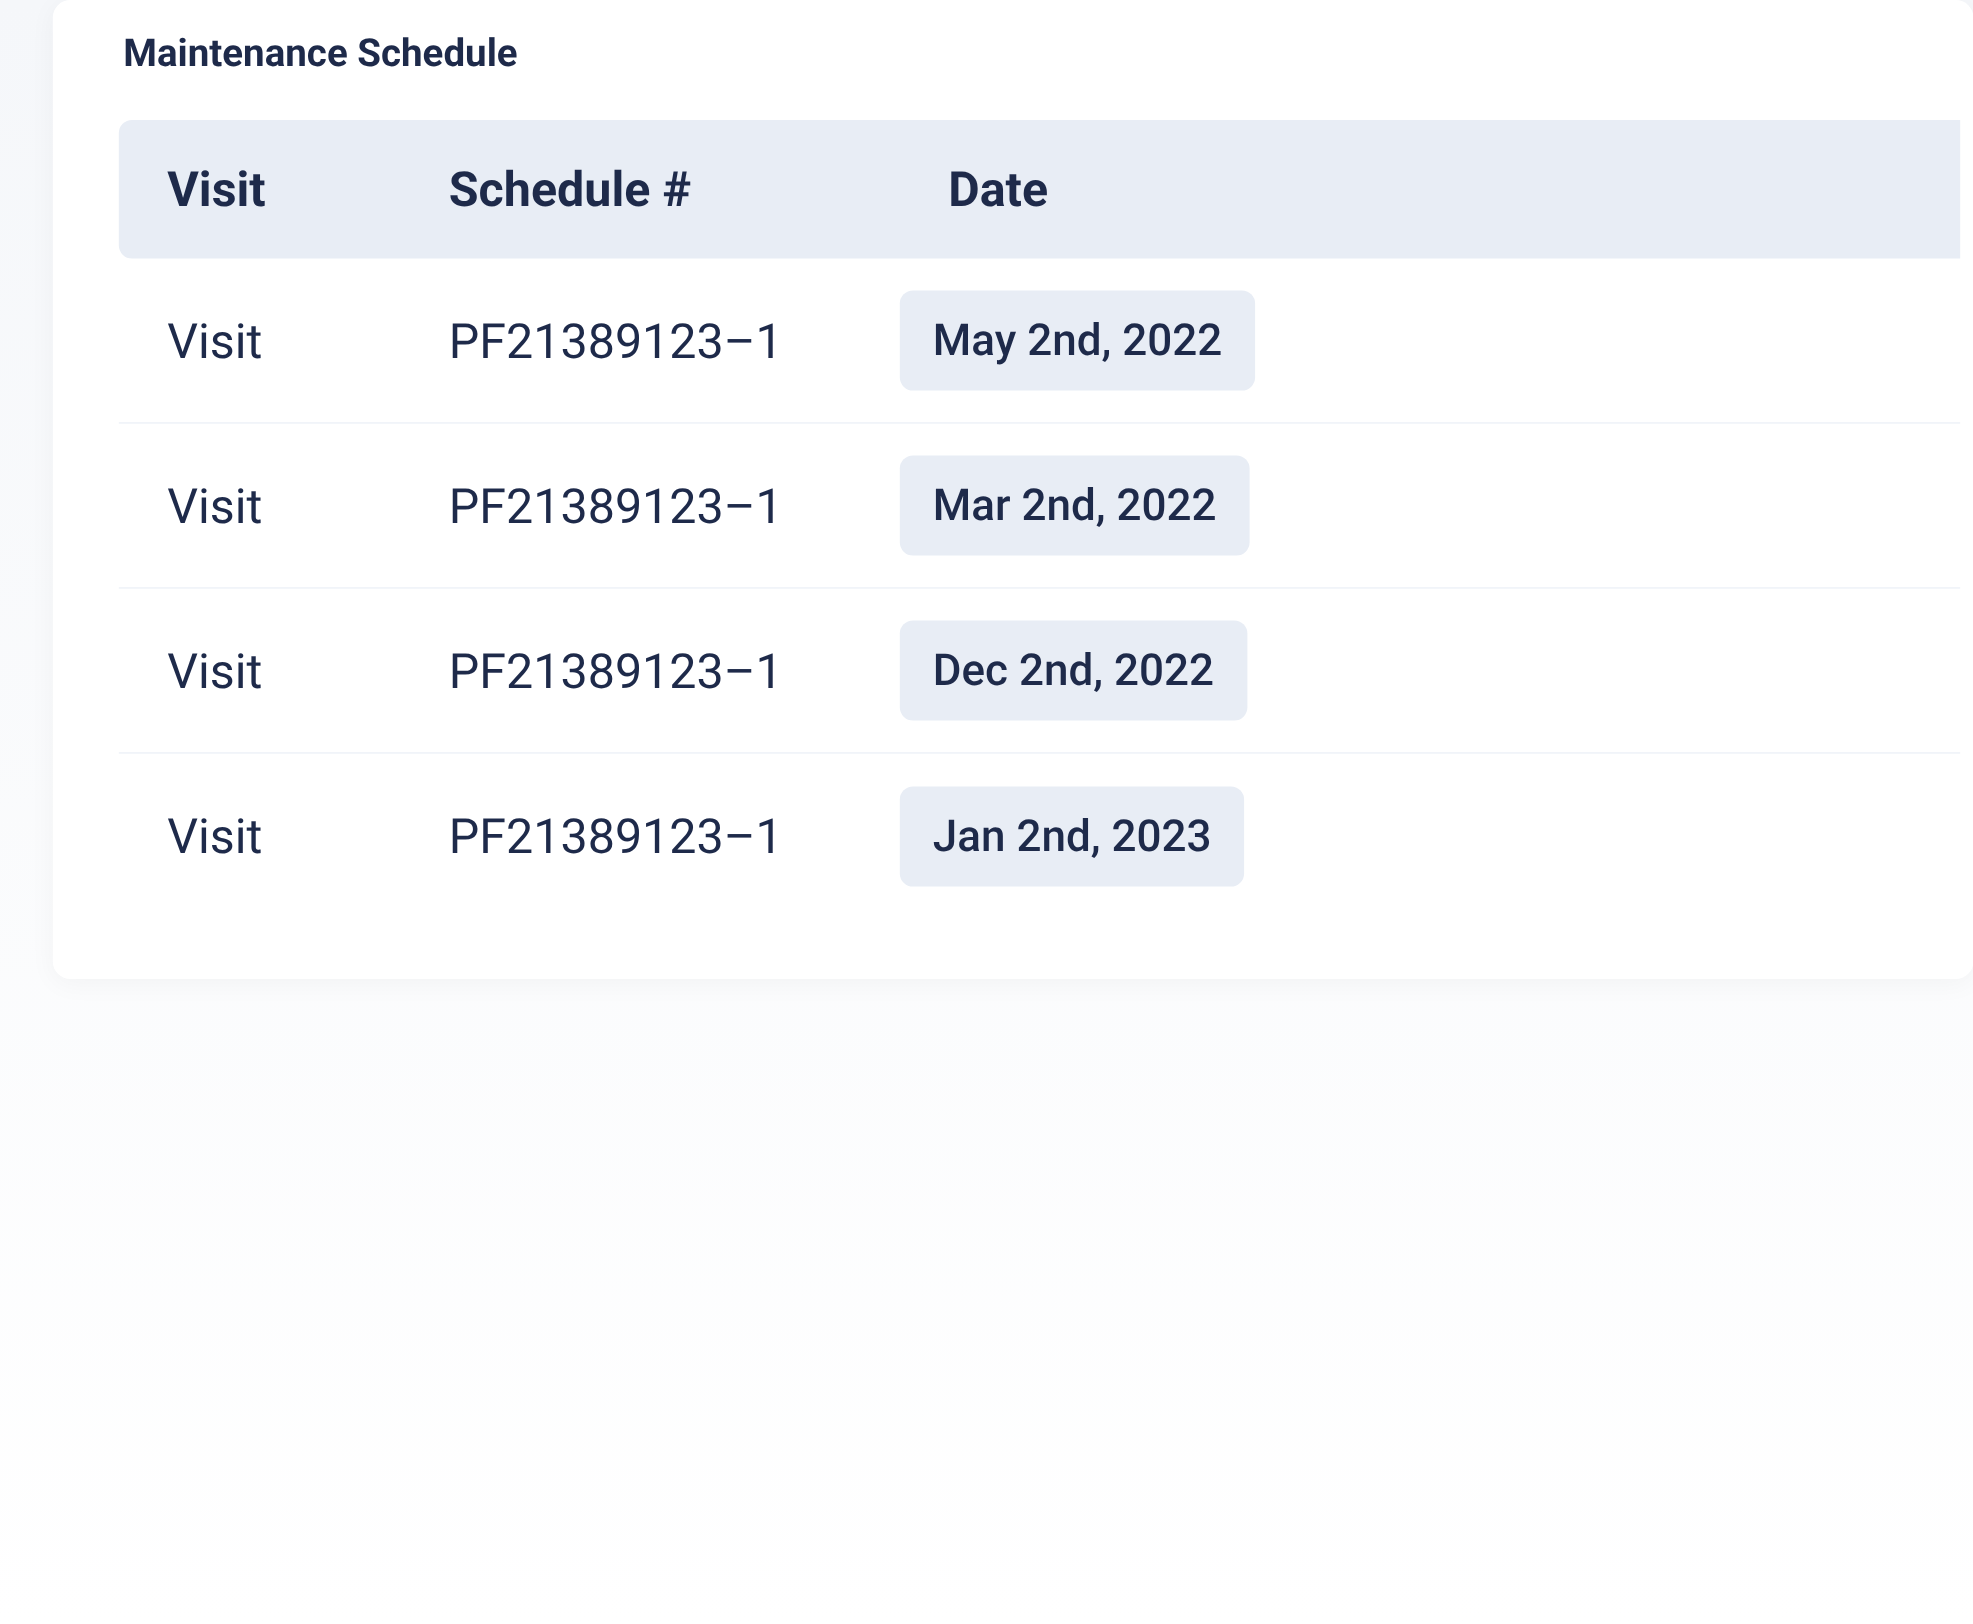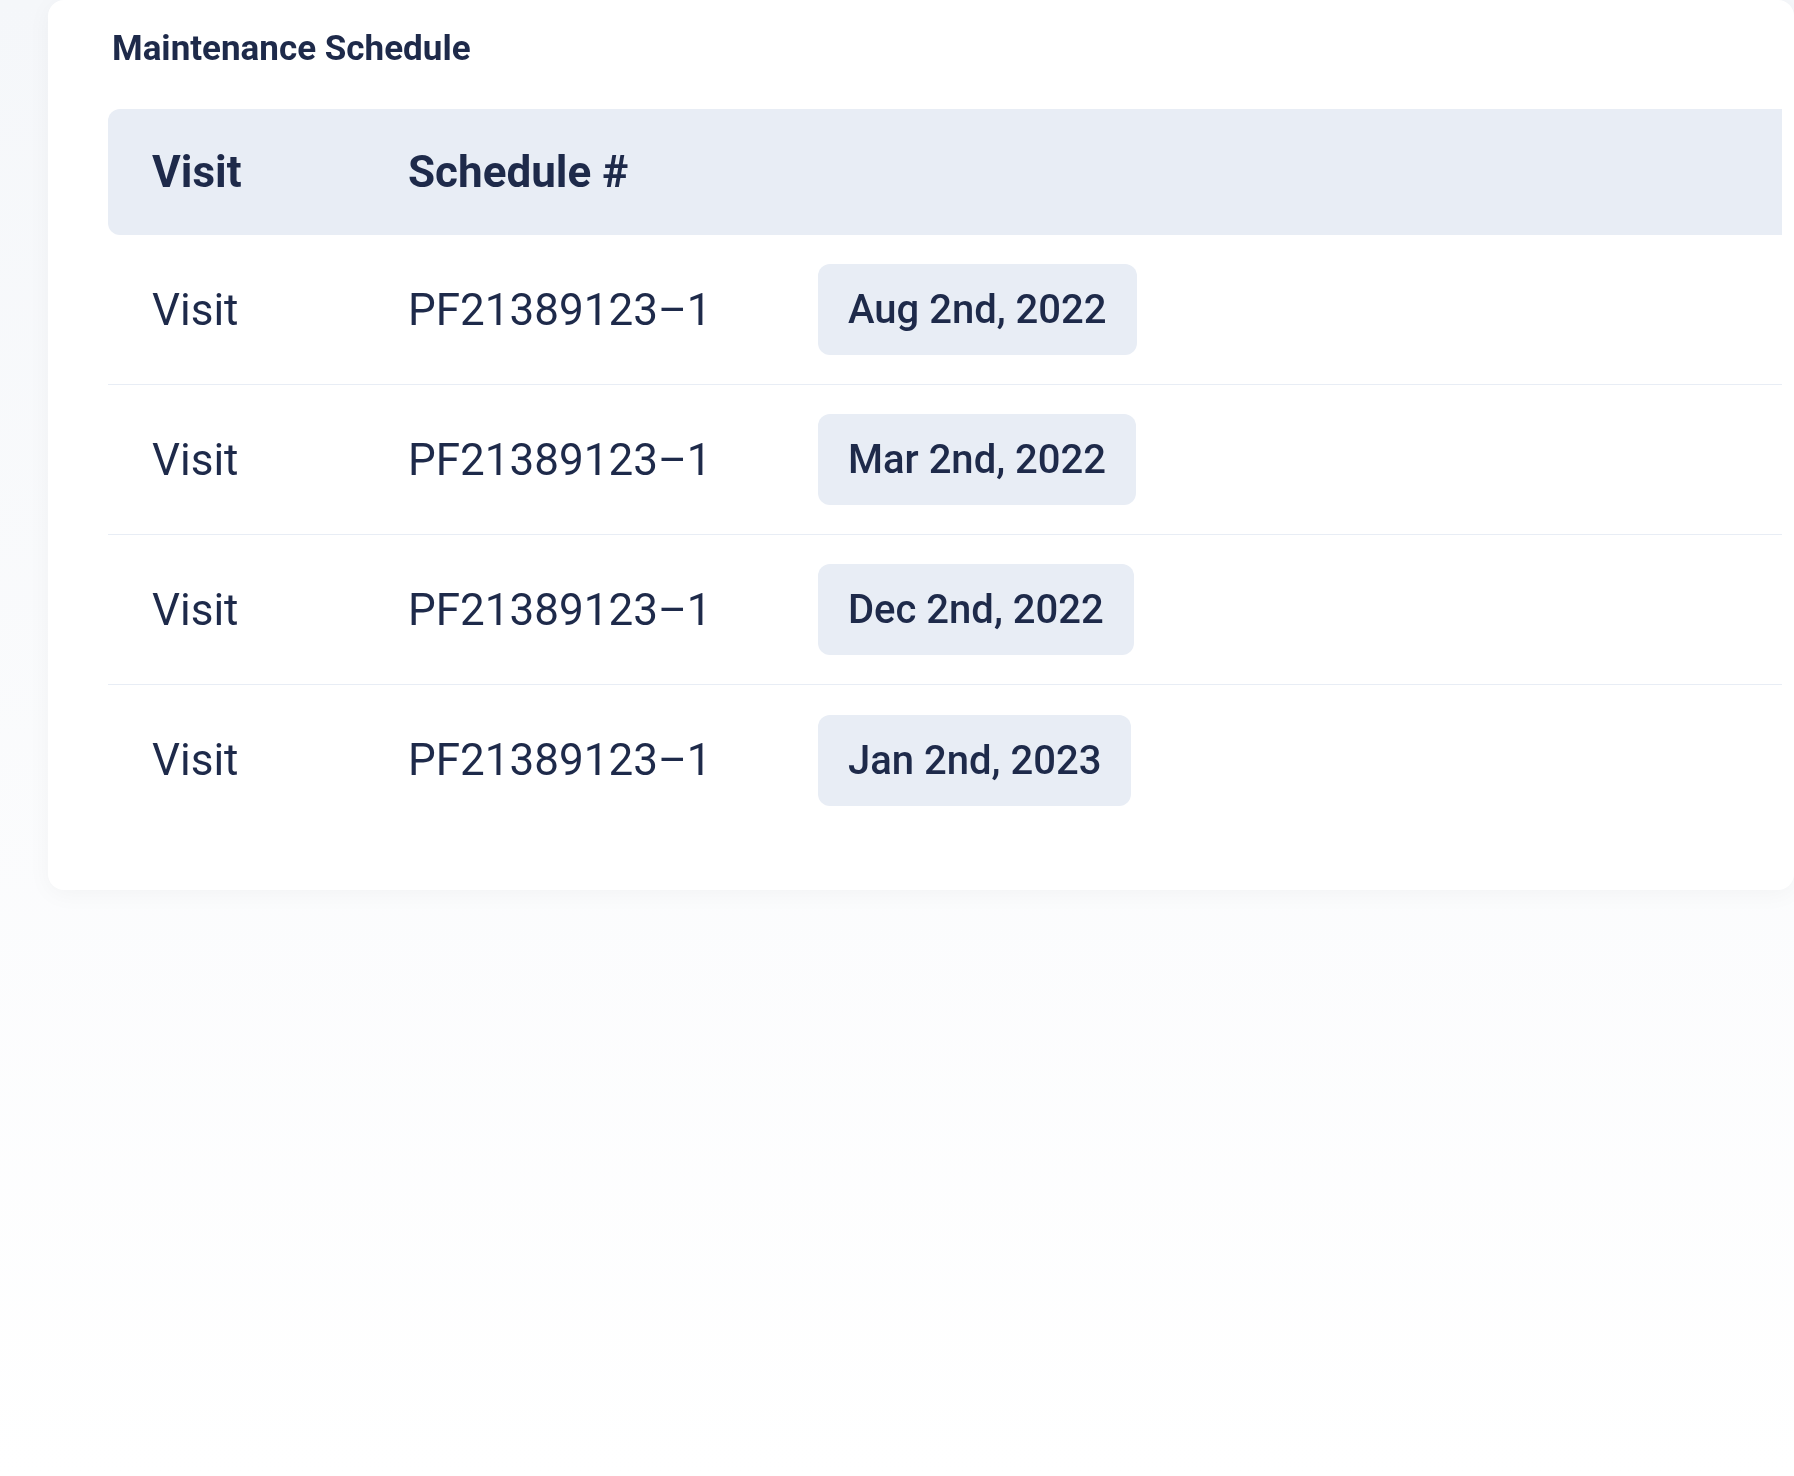"Date" div.table-header-cell { html: none -> <div>Date</div> }
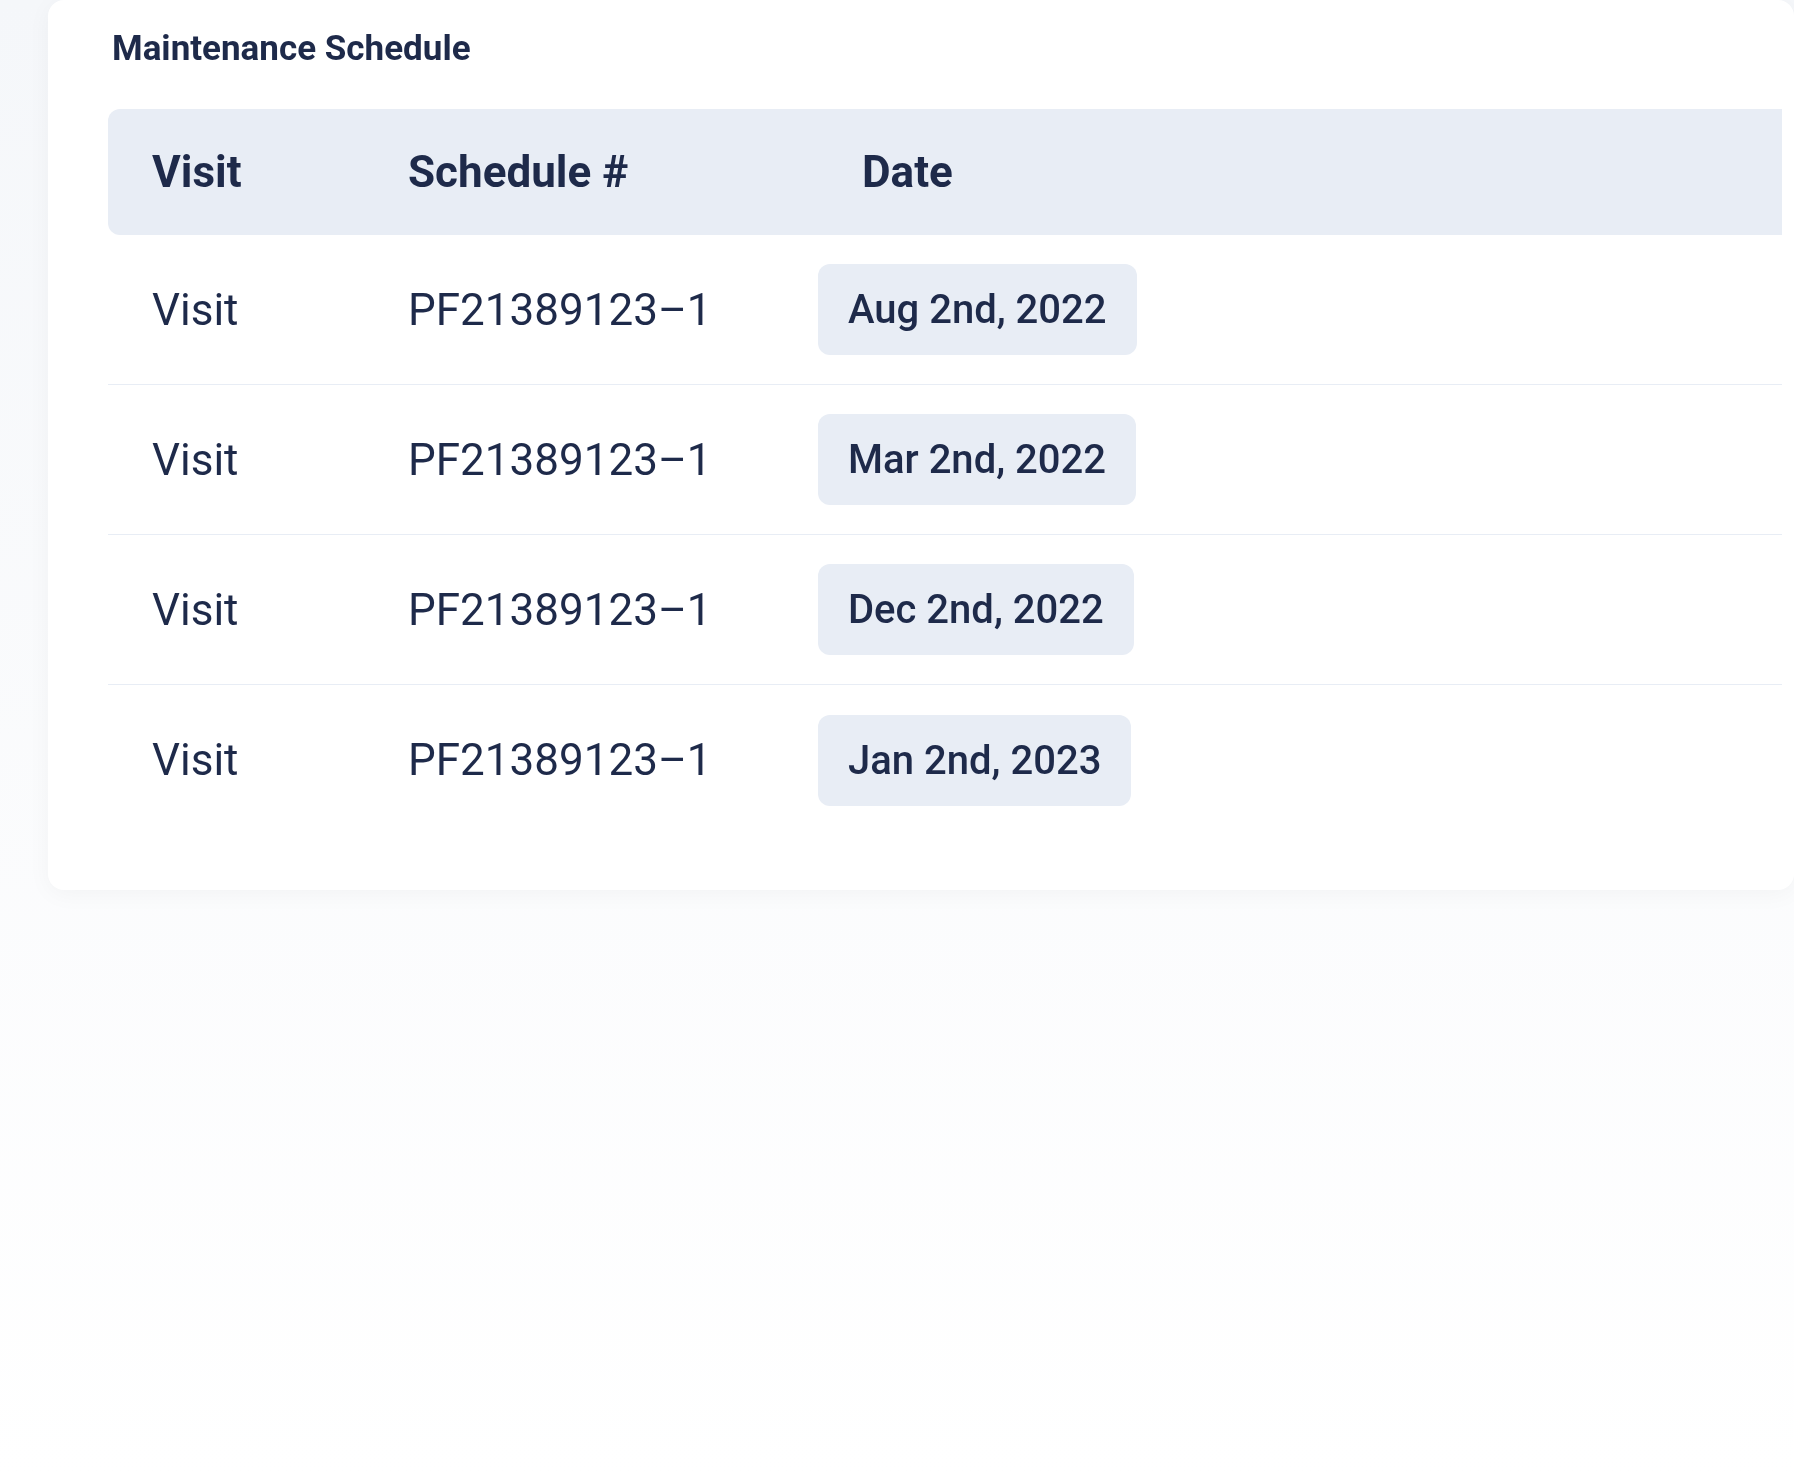"Aug 2nd, 2022" span.date-pill { text: Aug -> May }
